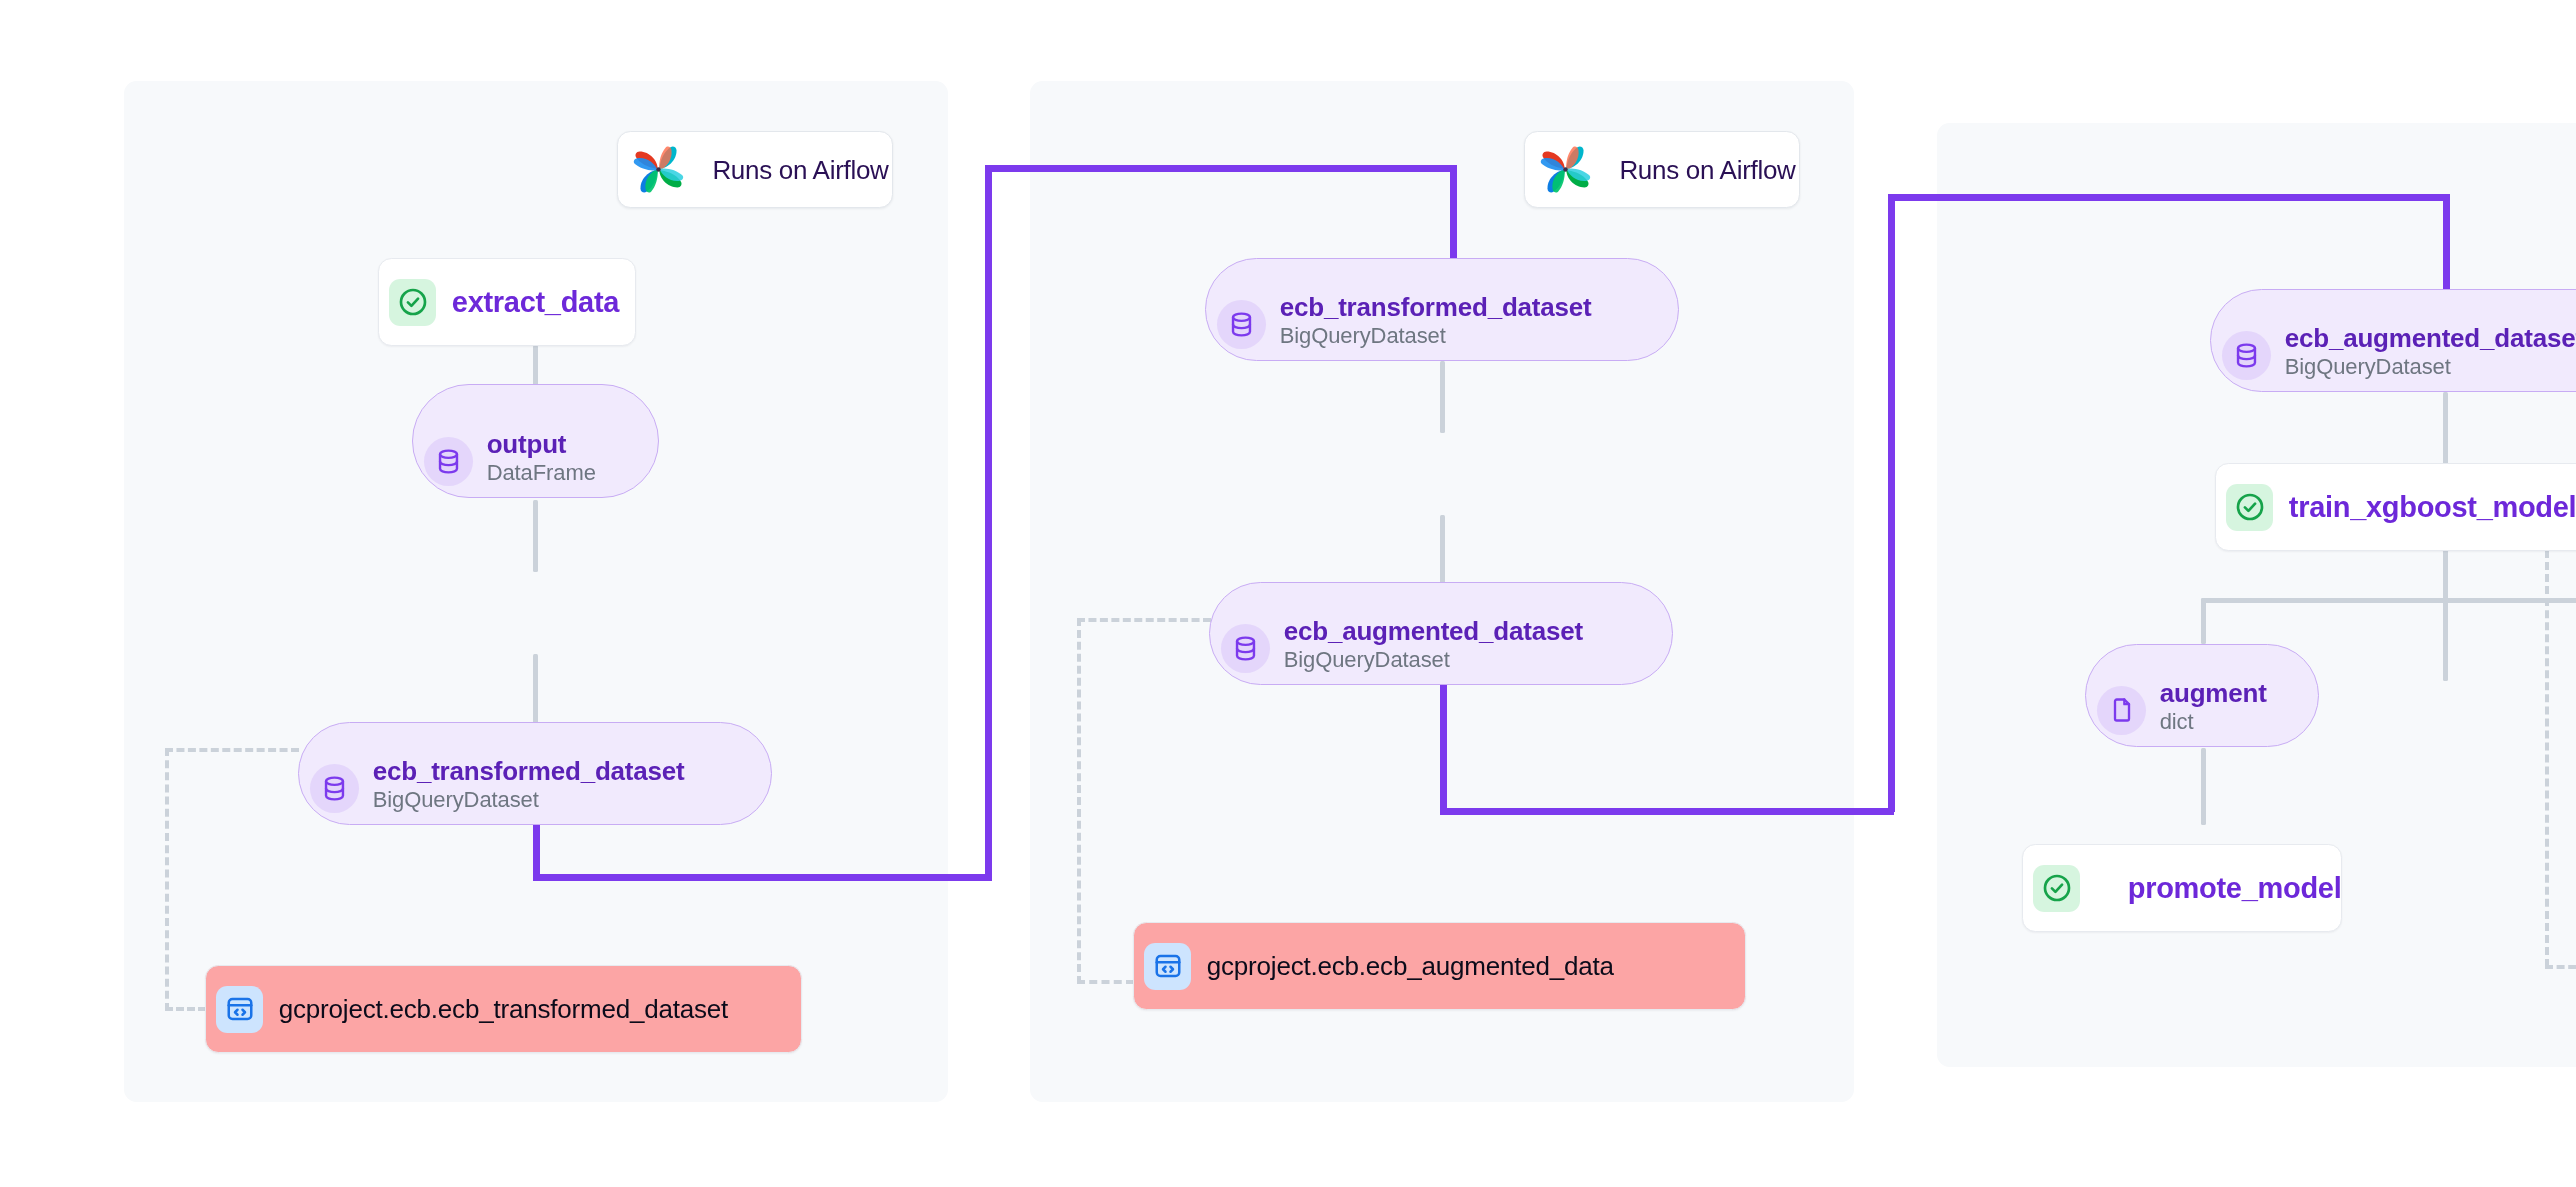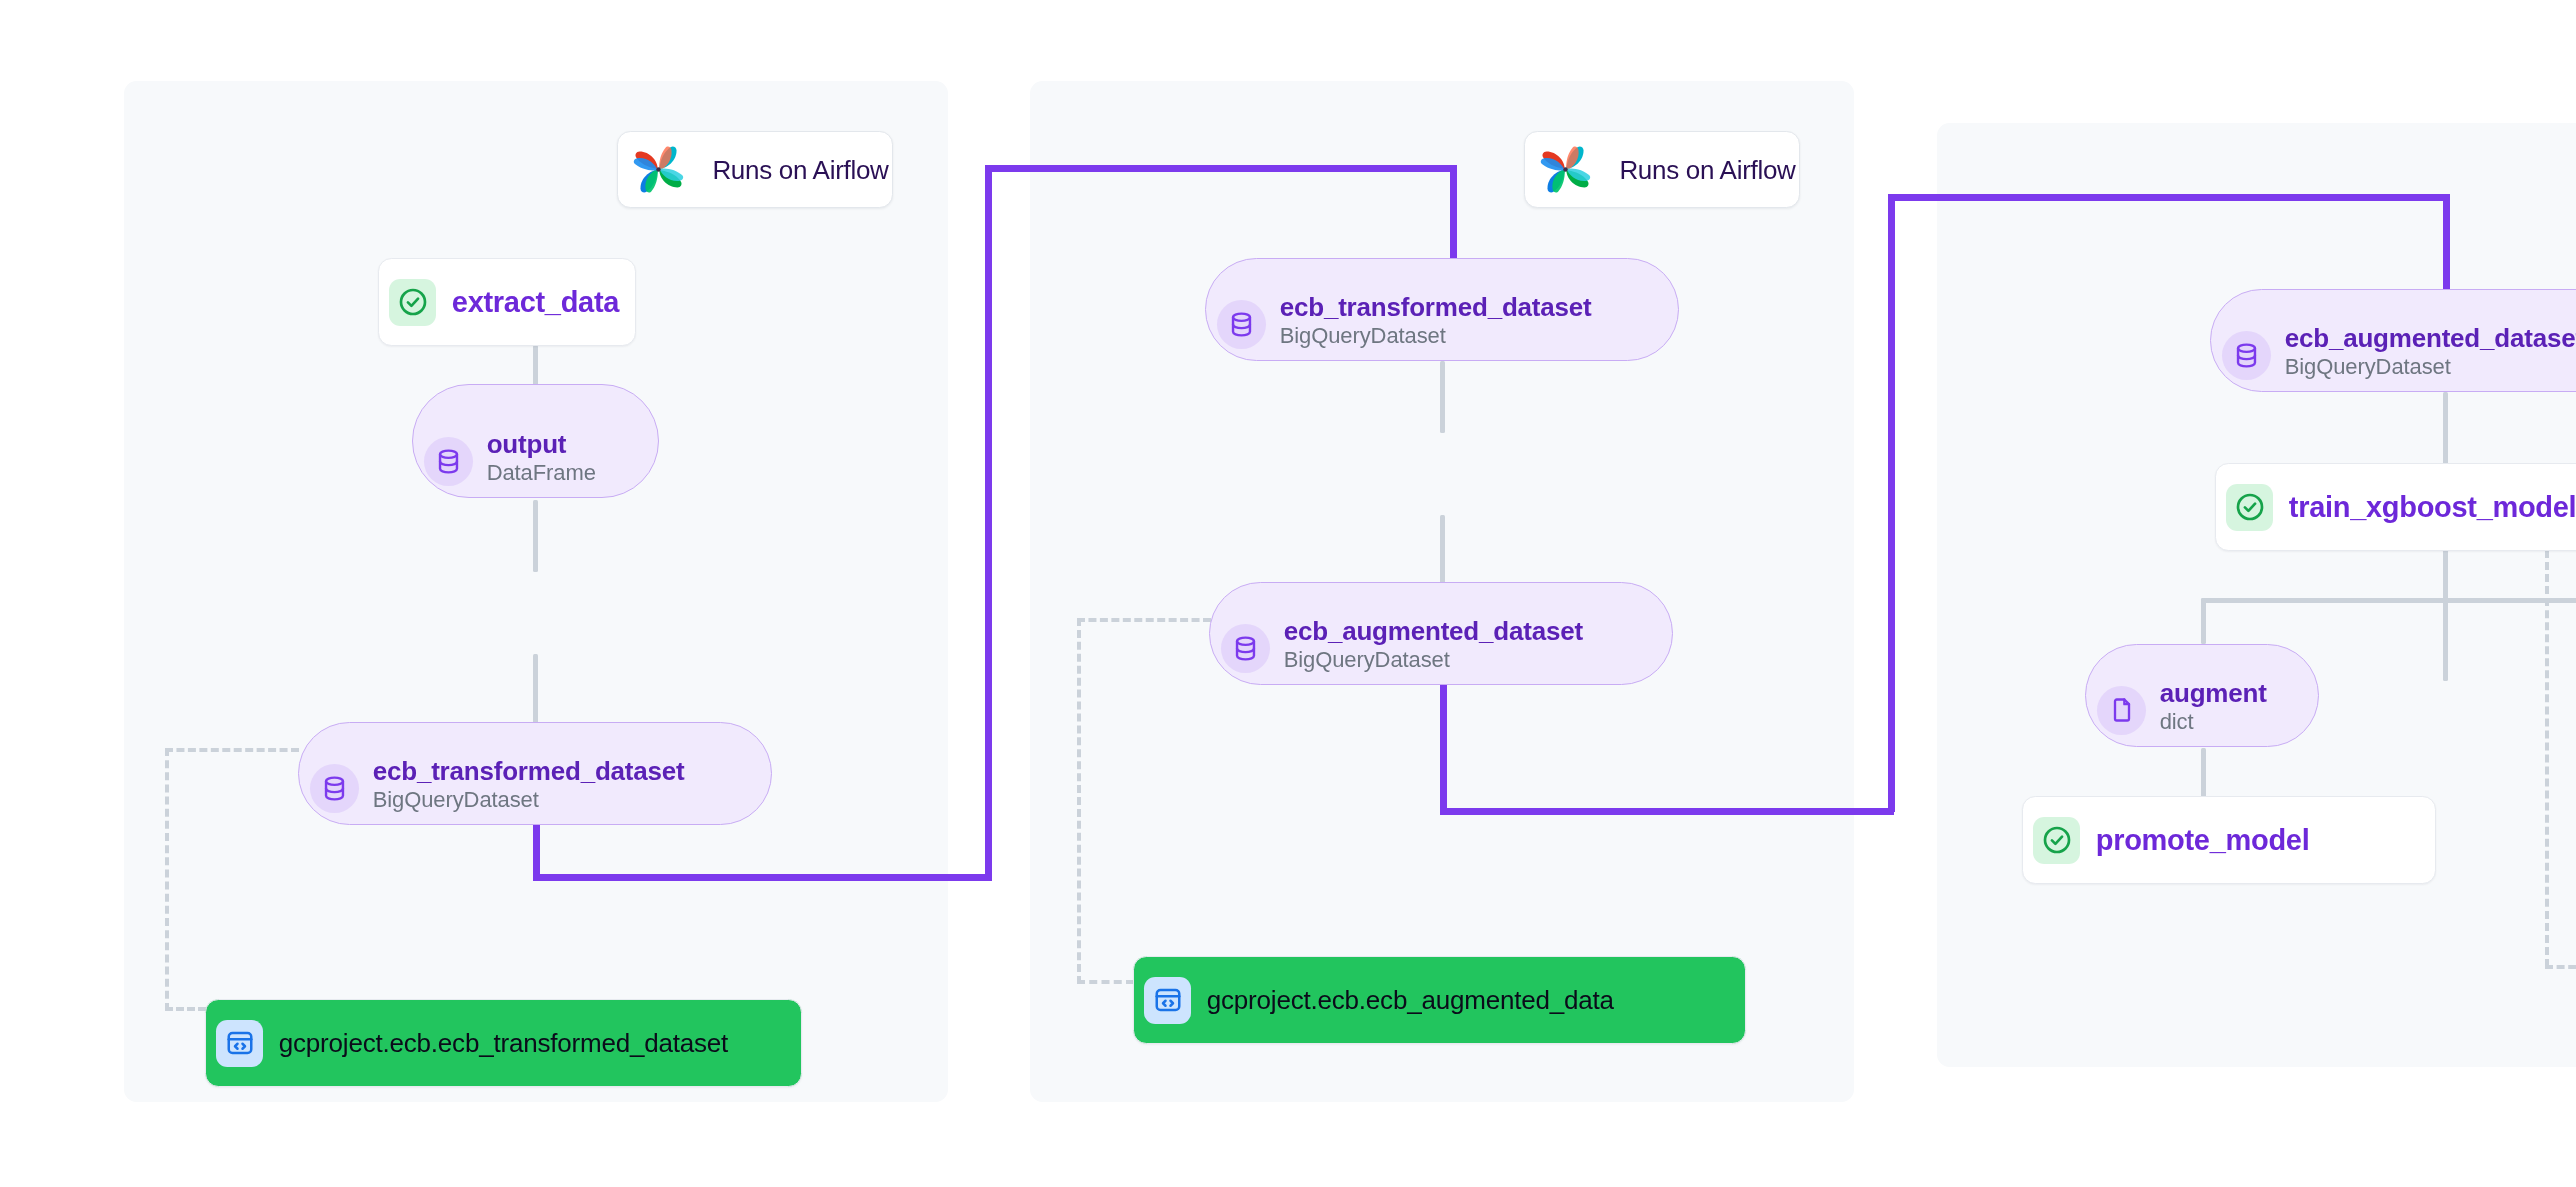"promote_model" div.task { gap: none -> 32px; top: 796px -> 844px; width: 414px -> 320px }
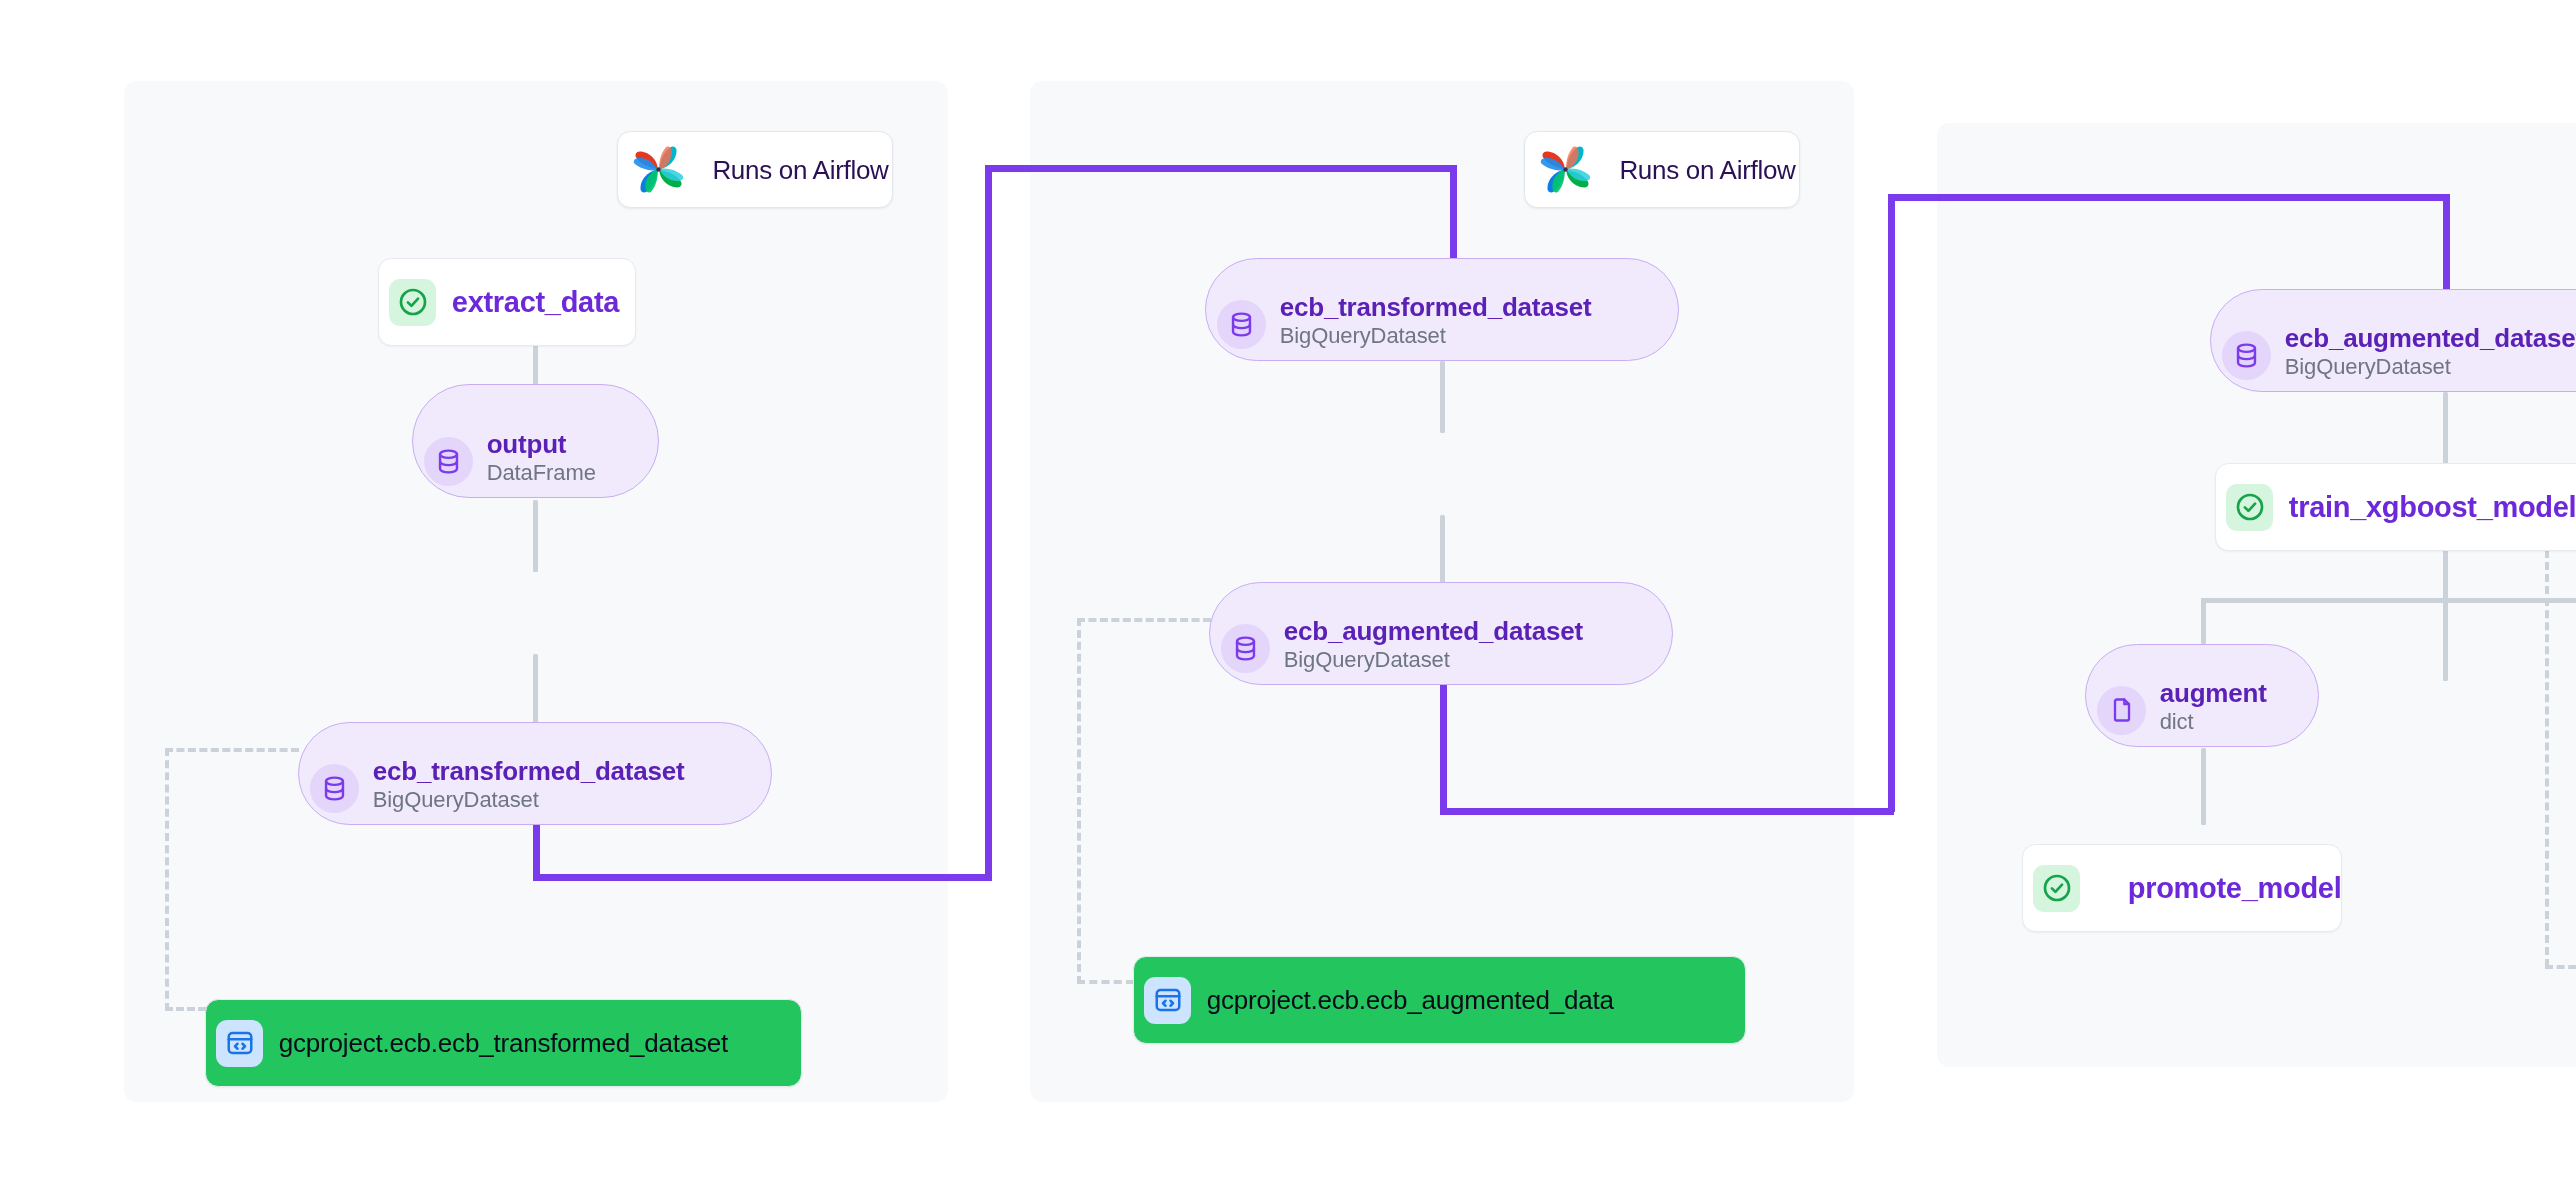"gcproject.ecb.ecb_augmented_data" .uri { background: #22c55e -> #fca5a5; margin-top: 34px -> none }
